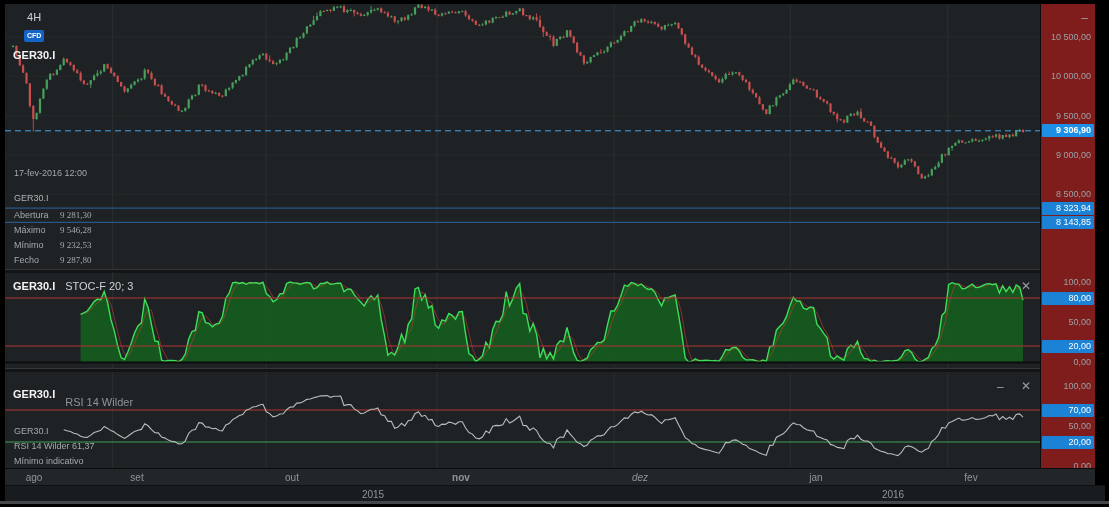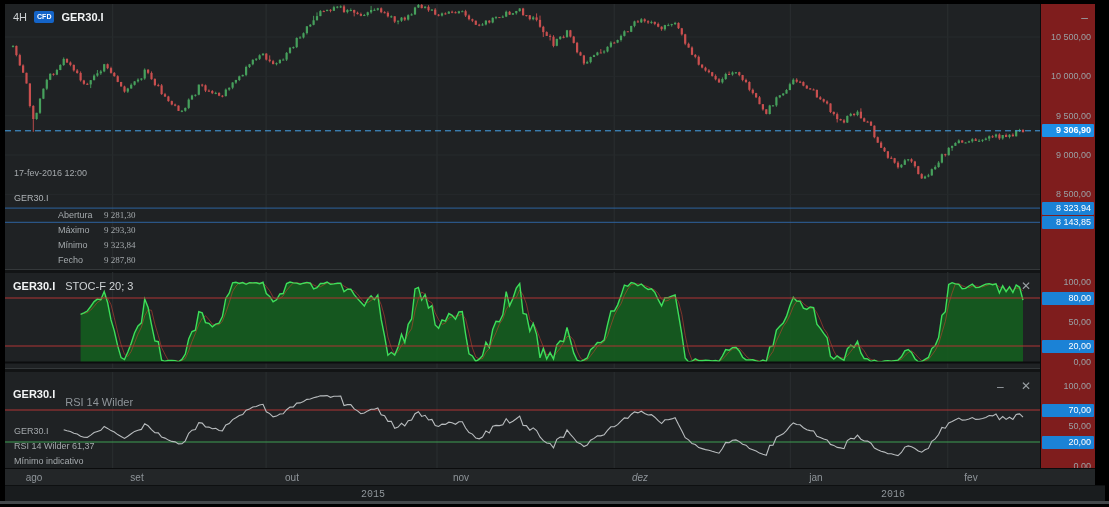"4H" #hdr-main { flex-direction: none -> column }
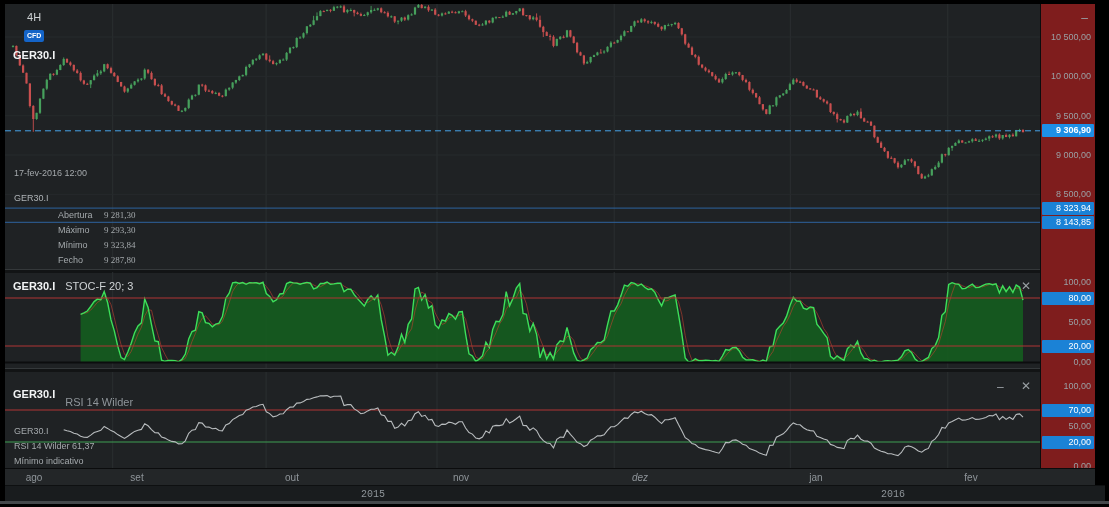"Abertura" .trow { margin-left: 44px -> none }
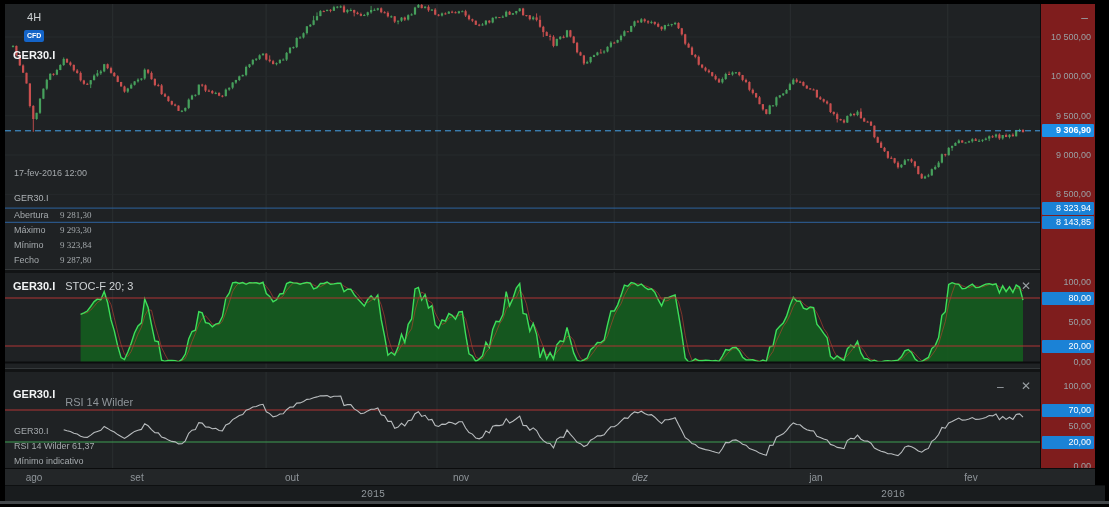"9 293,30" span.val { text: 9 293,30 -> 9 546,28 }
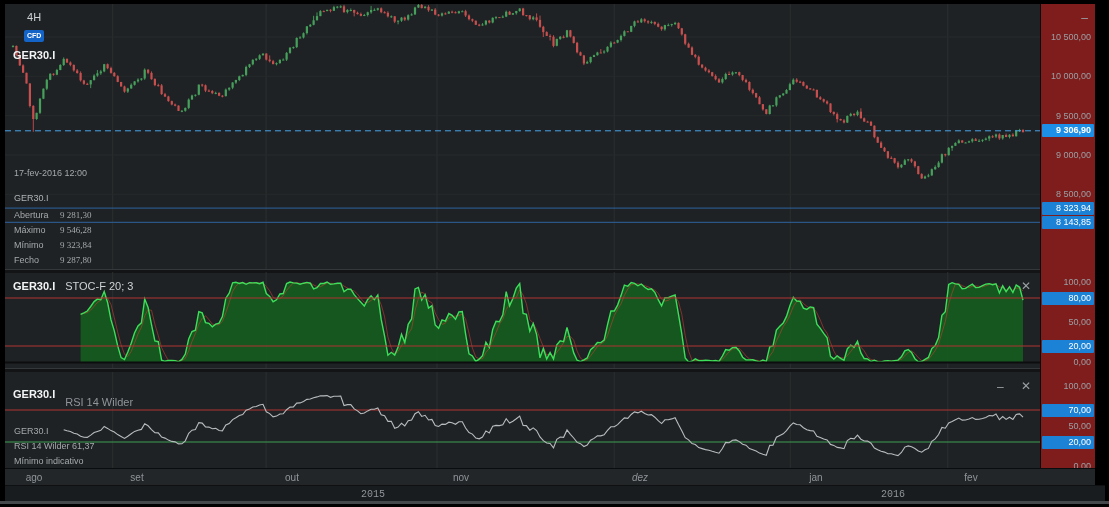"9 323,84" span.val { text: 9 323,84 -> 9 232,53 }
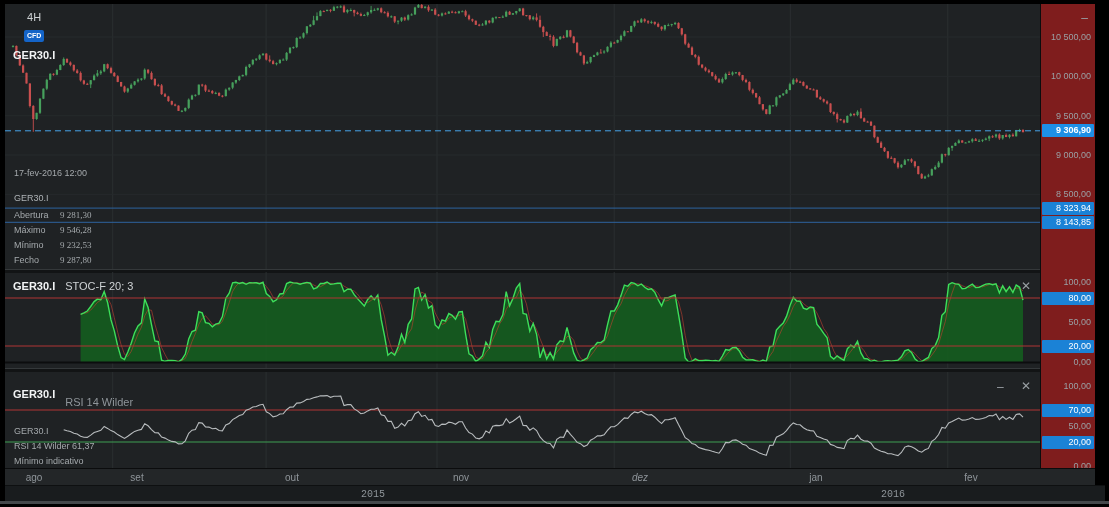"nov" span.month-label { font-weight: none -> bold }
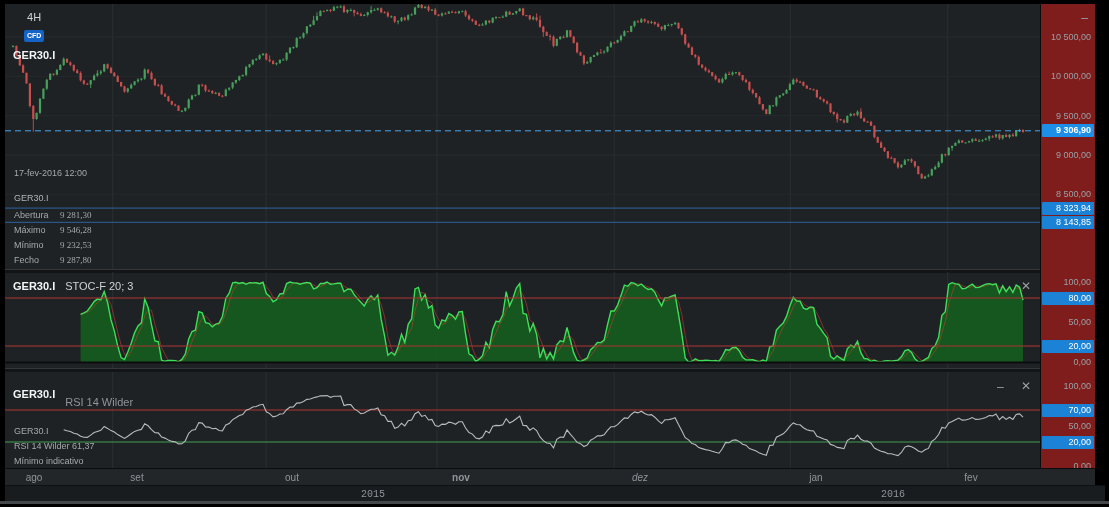"2015" #year-row { font-family: Liberation Mono, monospace -> none }
